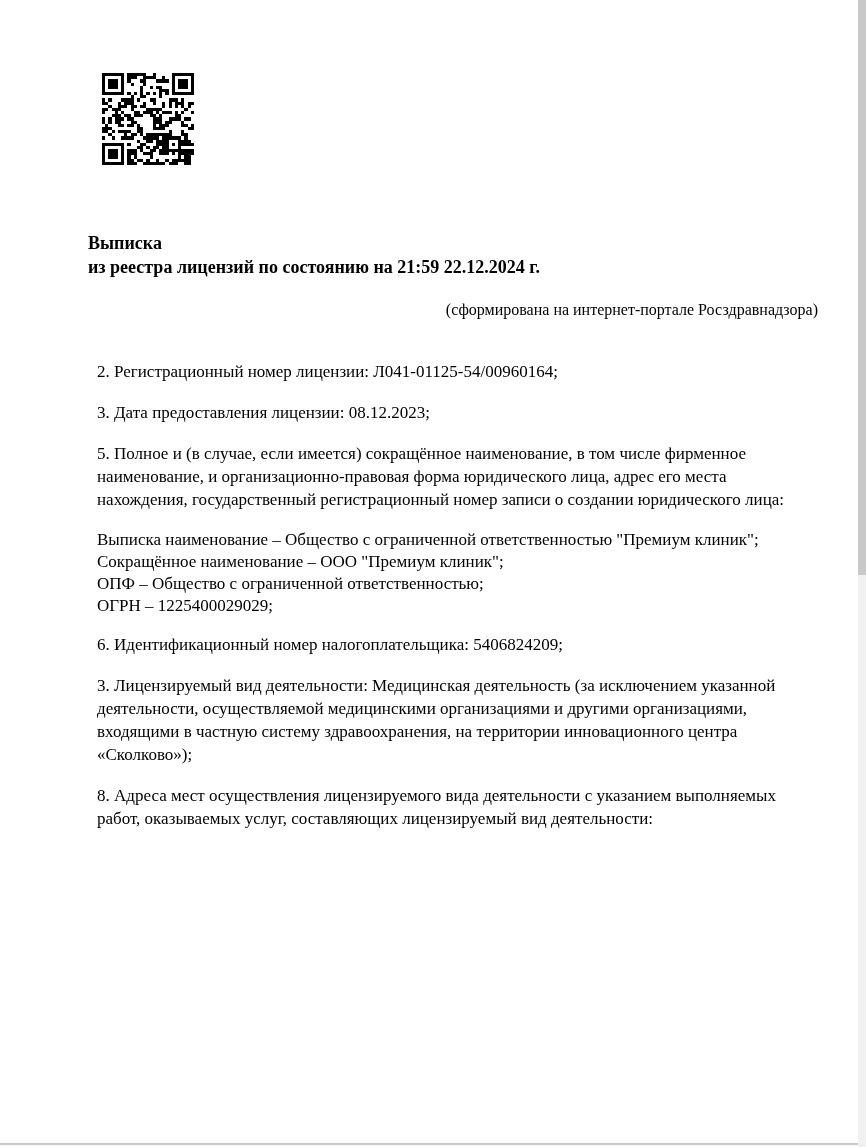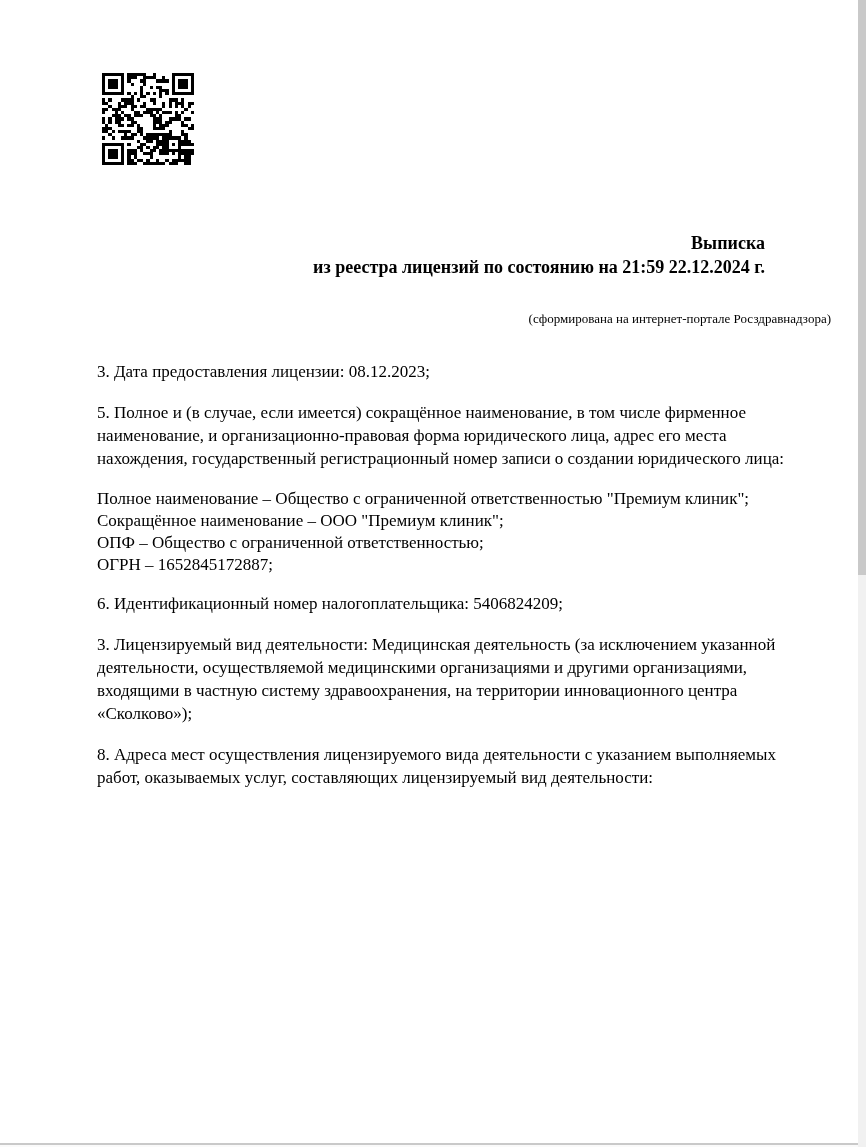"Выписка" .title-block { left: 97px -> 88px; text-align: right -> left }
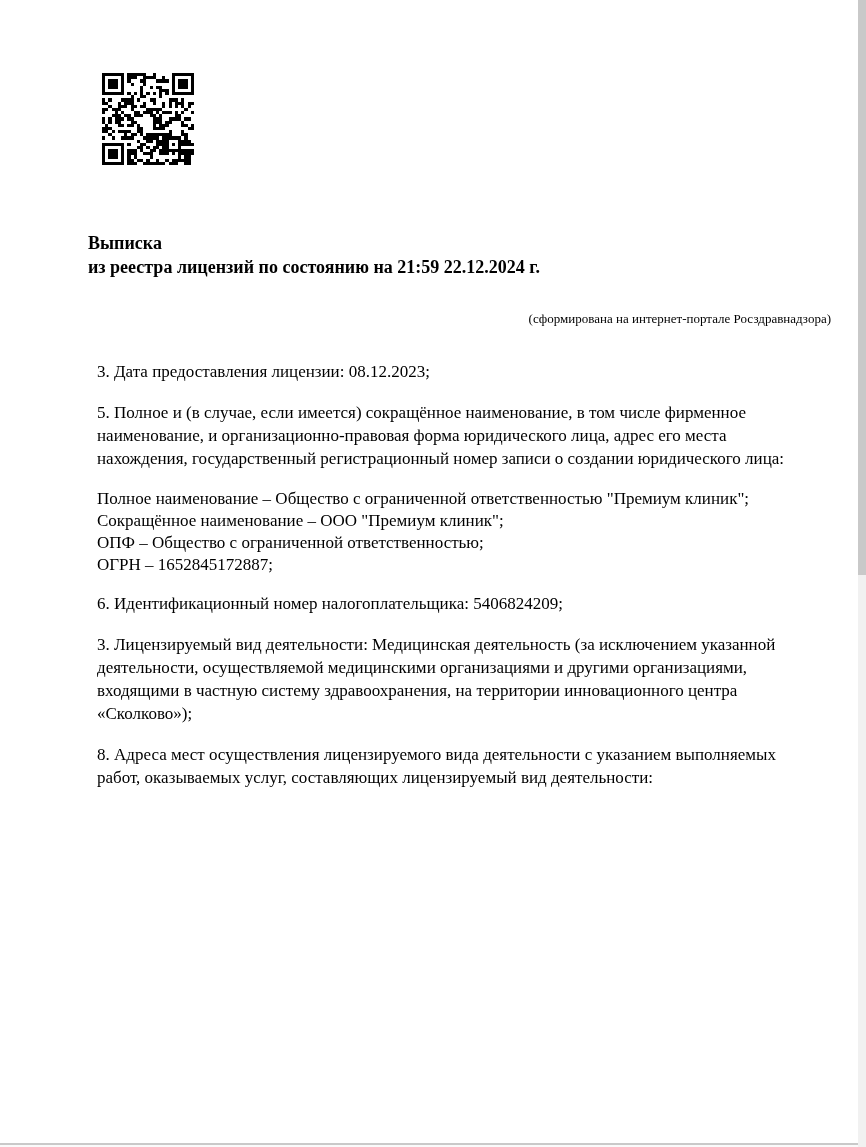"(сформирована на интернет-портале" .subtitle { font-size: 13px -> 16px; left: 110px -> 97px; margin-top: 9px -> none }
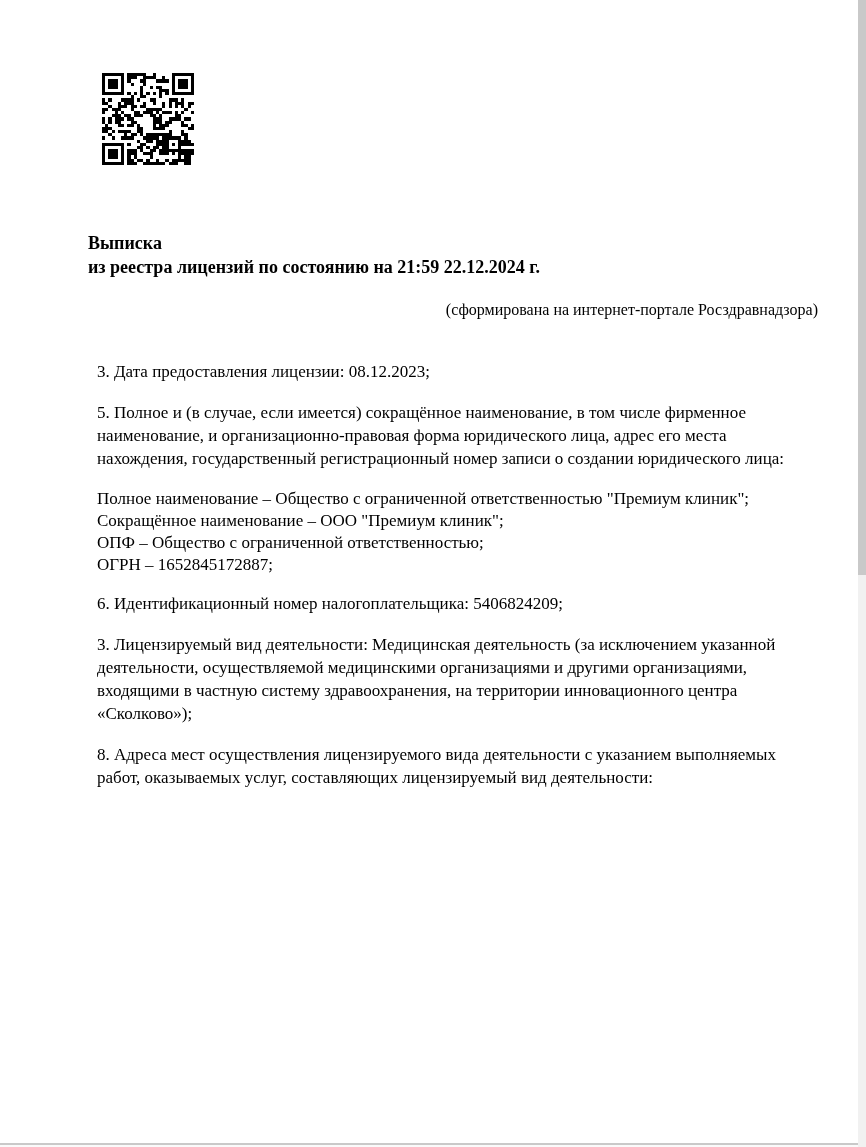"2. Регистрационный номер лицензии:" p { html: none -> <p>2. Регистрационный номер лицензии: Л041-01125-54/00960164;</p> }
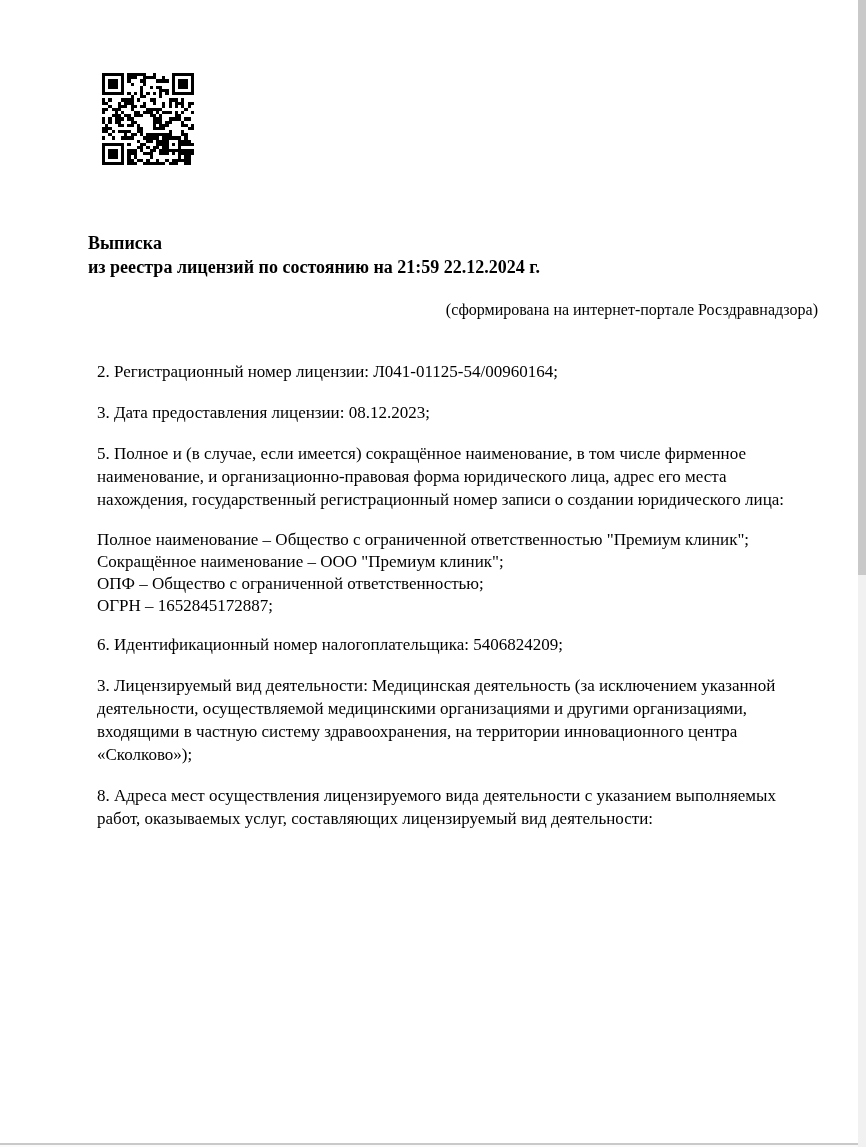"Полное наименование – Общество с" div { text: Полное -> Выписка }
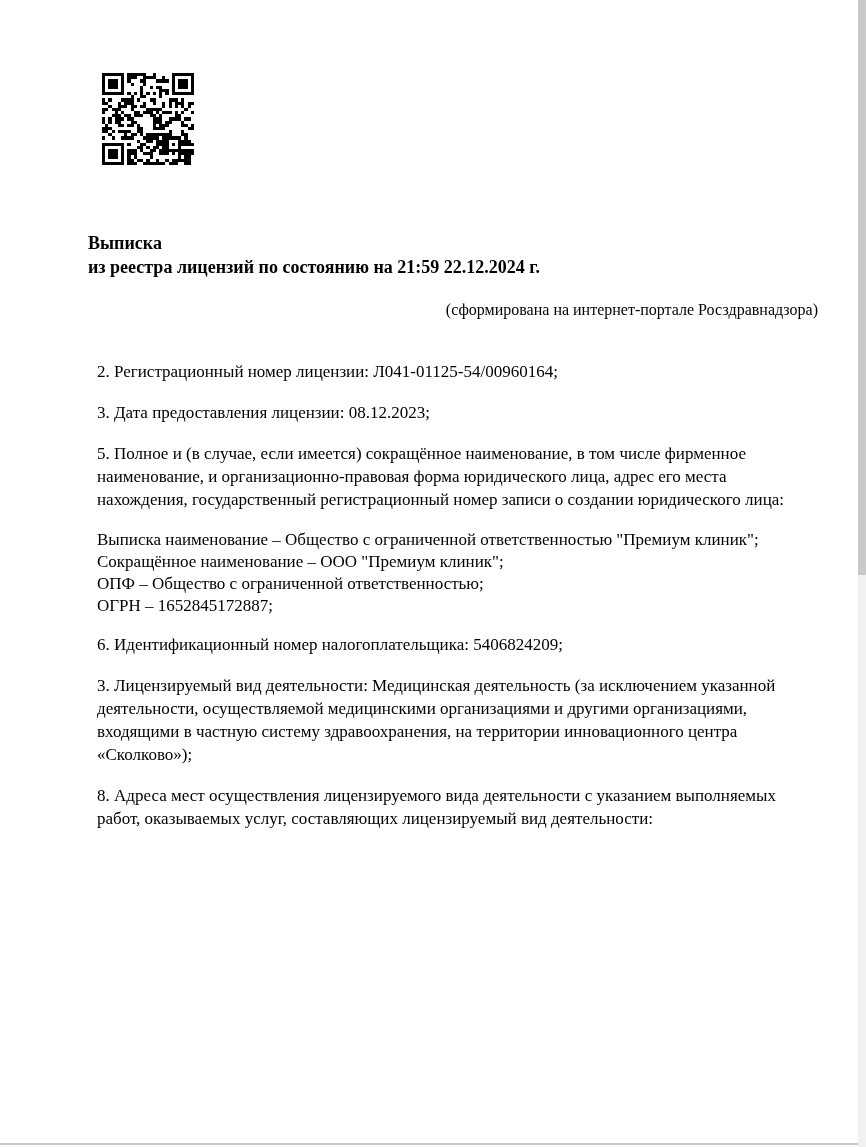"ОГРН – 1652845172887;" div { text: 1652845172887 -> 1225400029029 }
